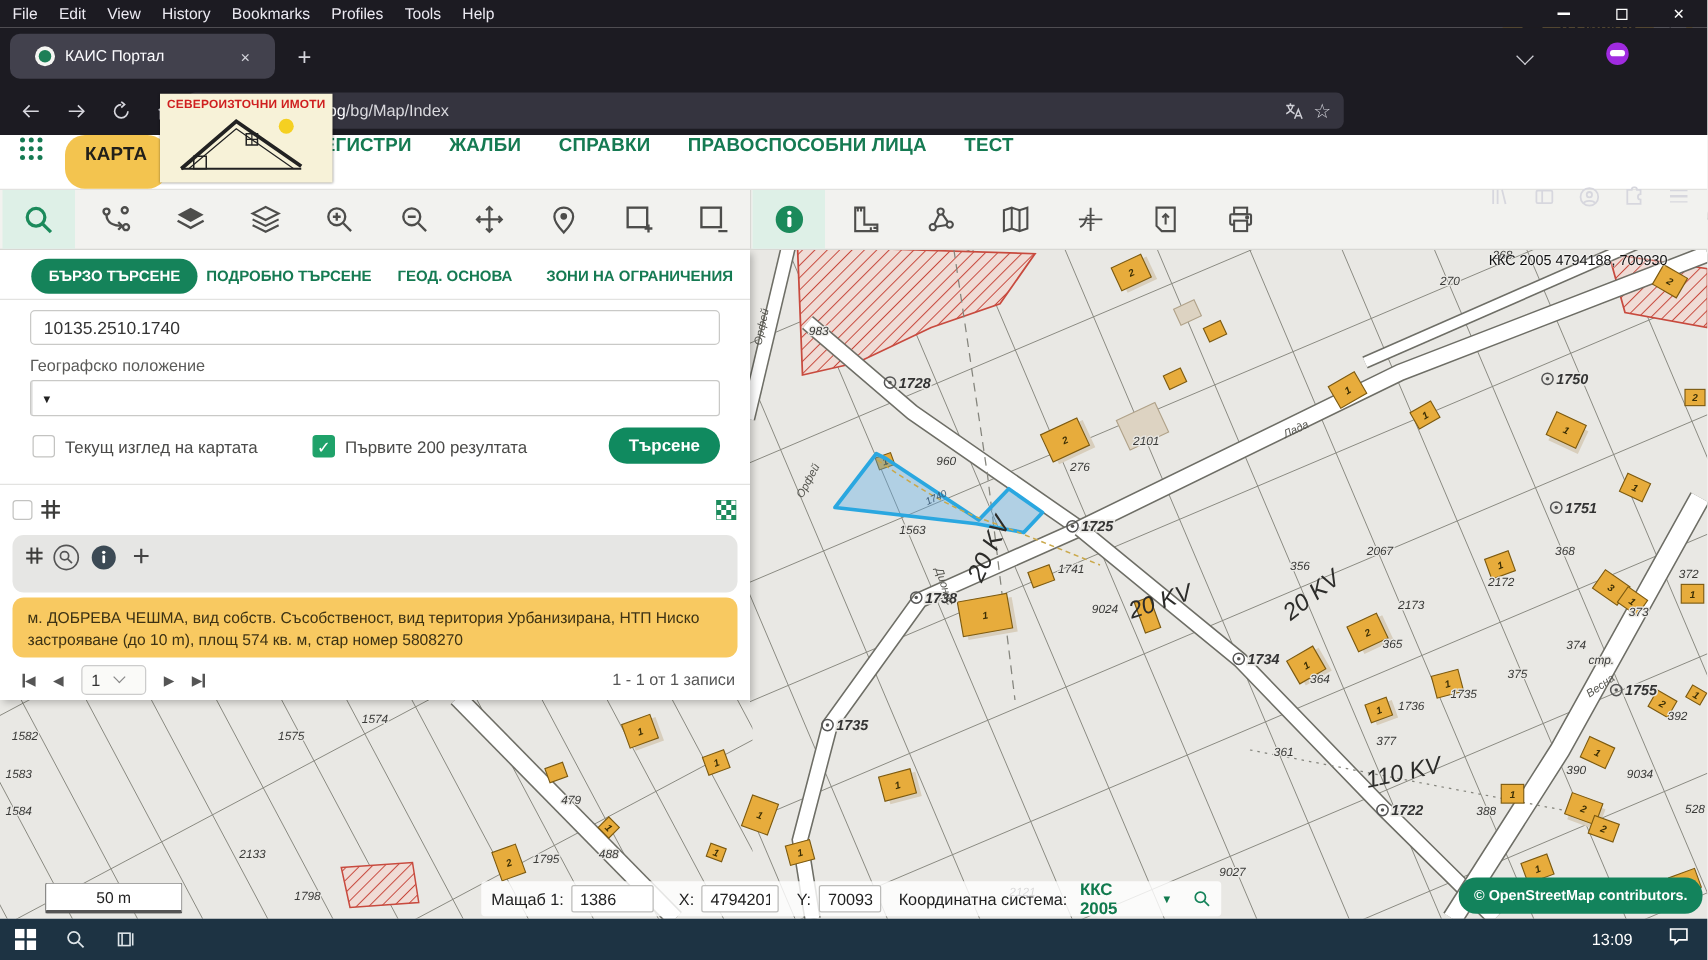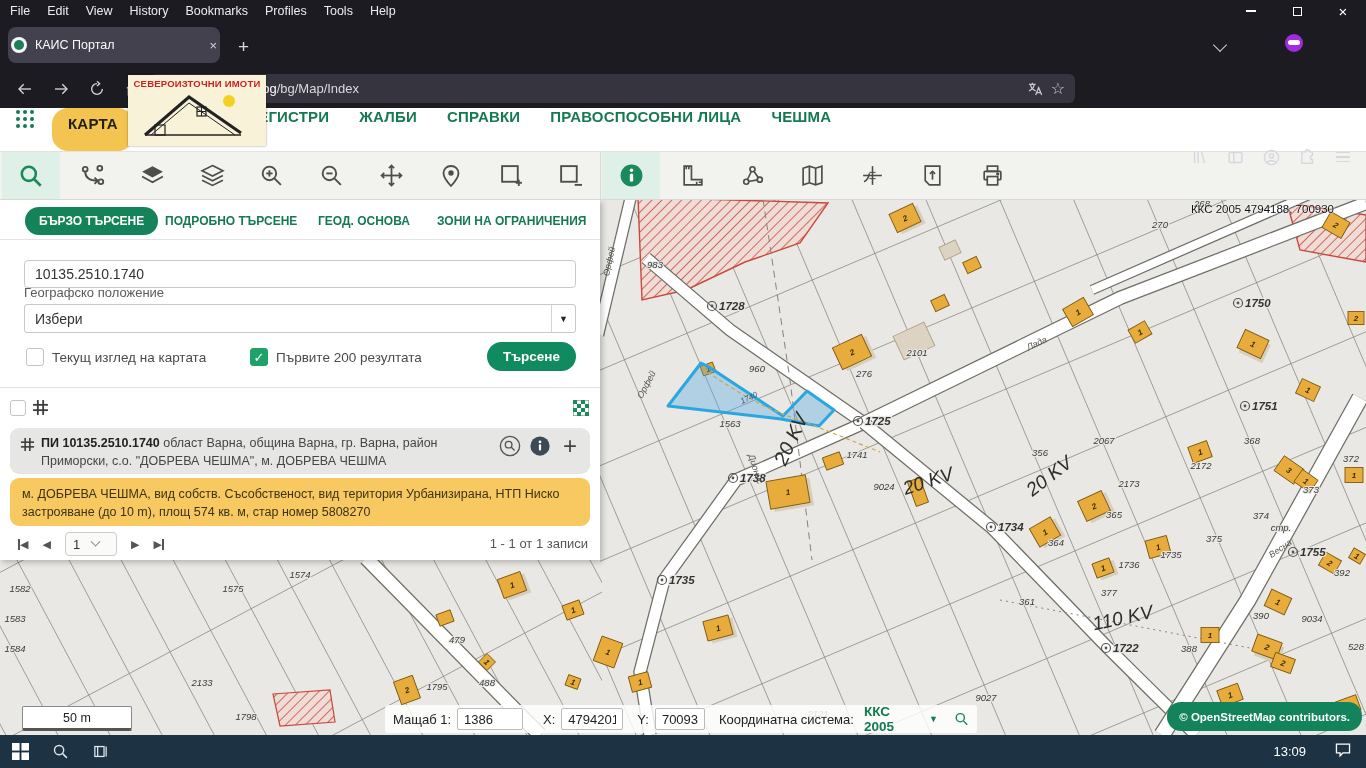"КАИС Портал" #tab { padding: 0 3px -> 0 20px }
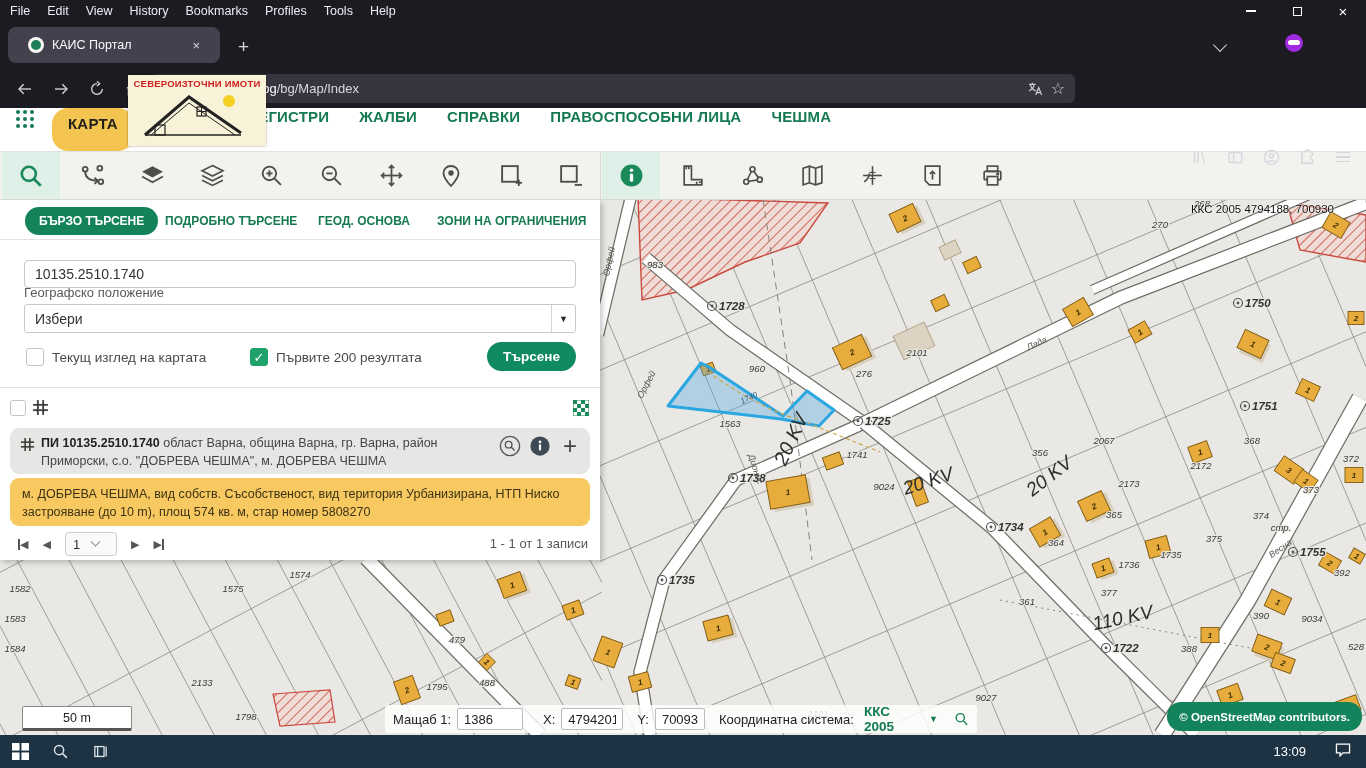"ЧЕШМА" span.nav-item { text: ЧЕШМА -> ТЕСТ }
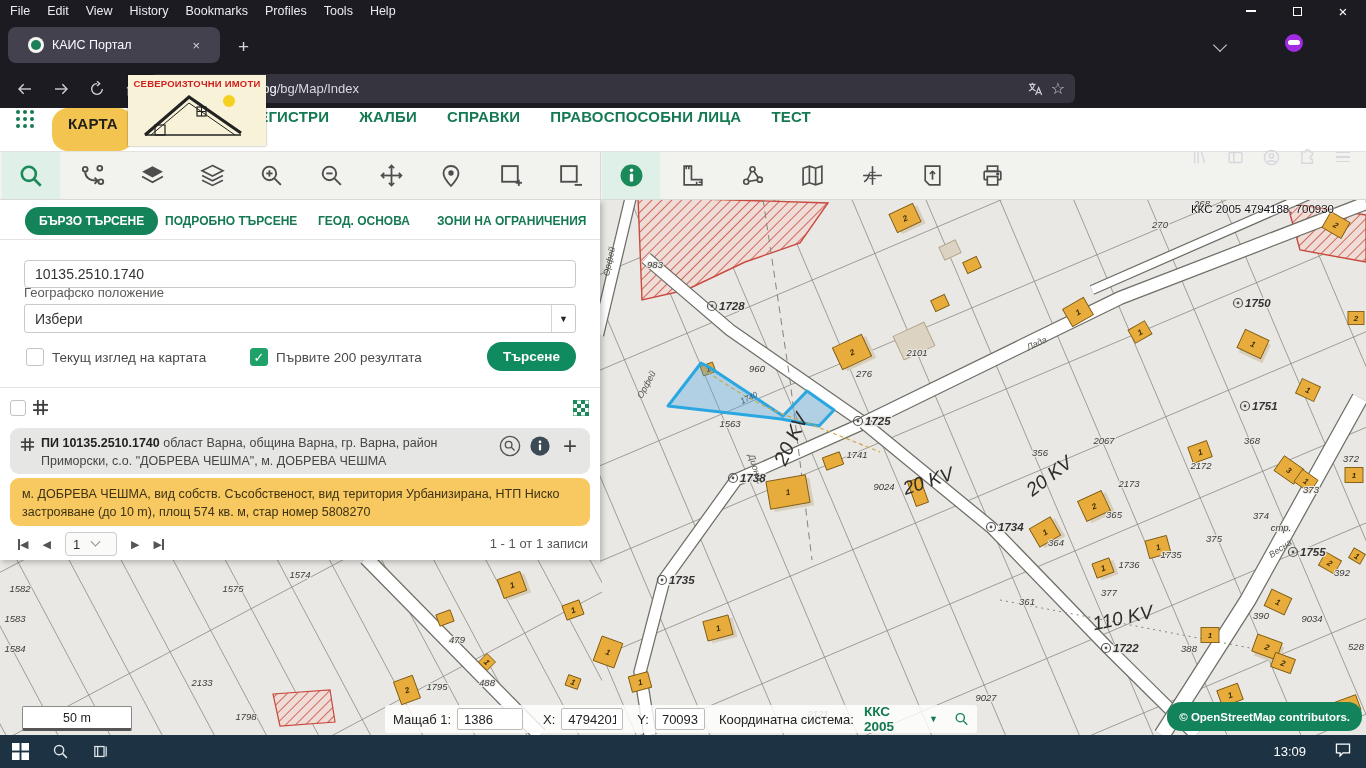"10135.2510.1740" #search-input { margin-top: 12px -> none }
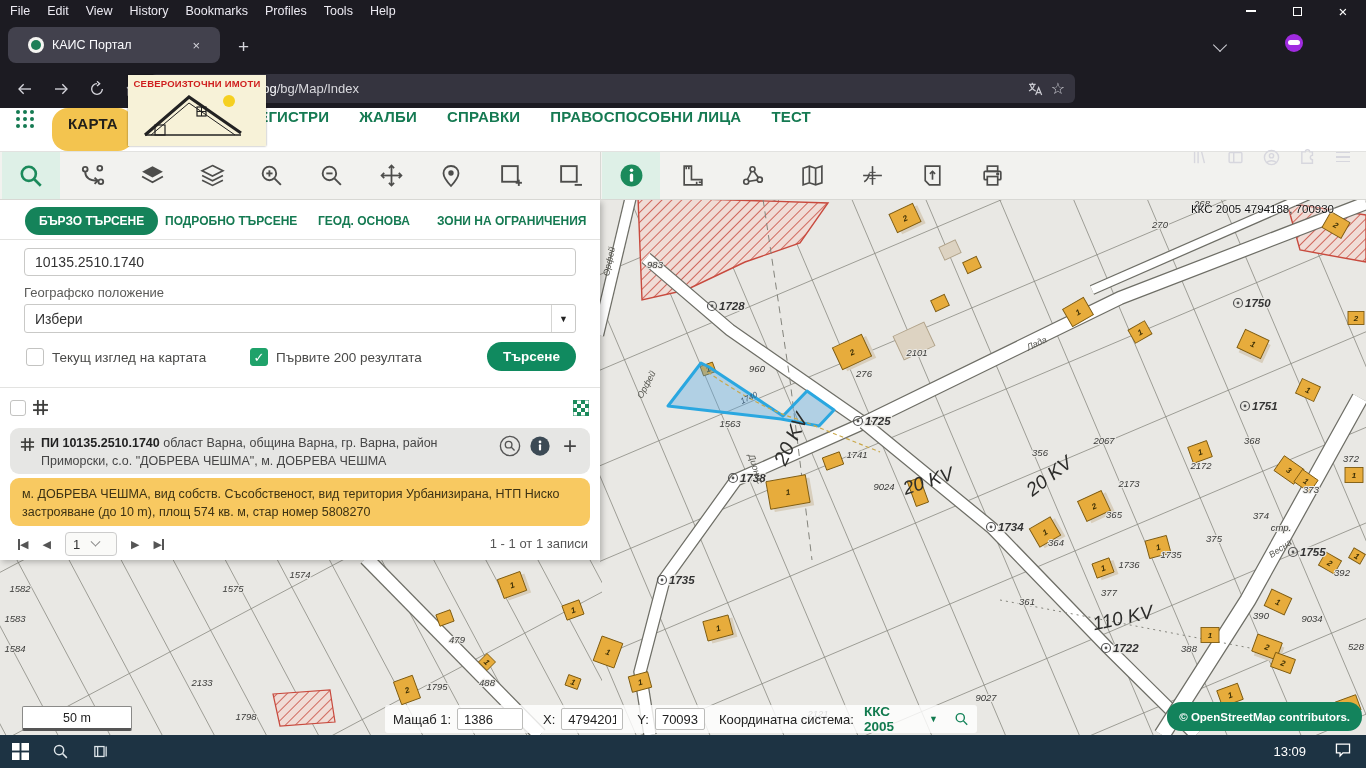"Избери" span.sel-val { html: <span>Избери</span> -> none }
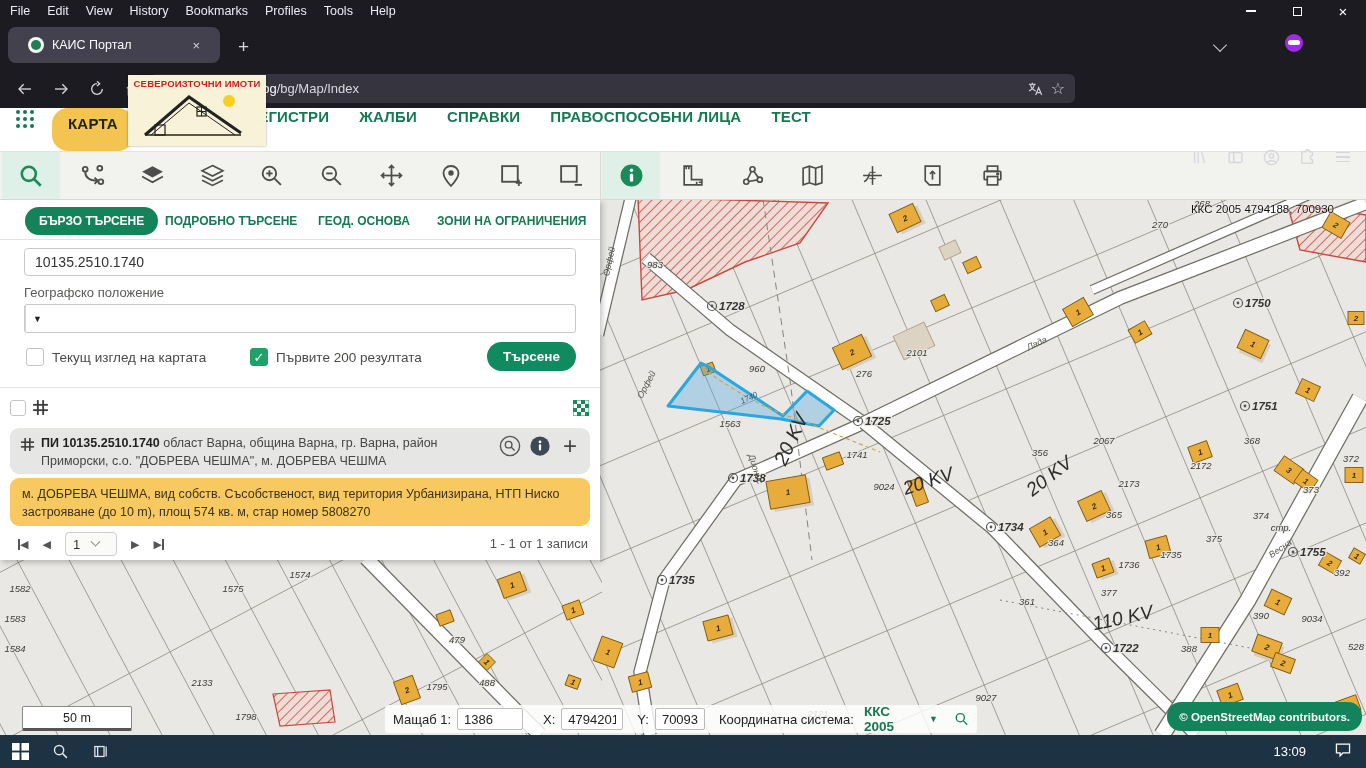"ПИ 10135.2510.1740 област Варна, община" div { html: <div><b>ПИ 10135.2510.1740</b><span> област Варна, община Варна, гр. Варна, район Приморски, с.о. "ДОБРЕВА ЧЕШМА", м. ДОБРЕВА ЧЕШМА</span></div> -> none }
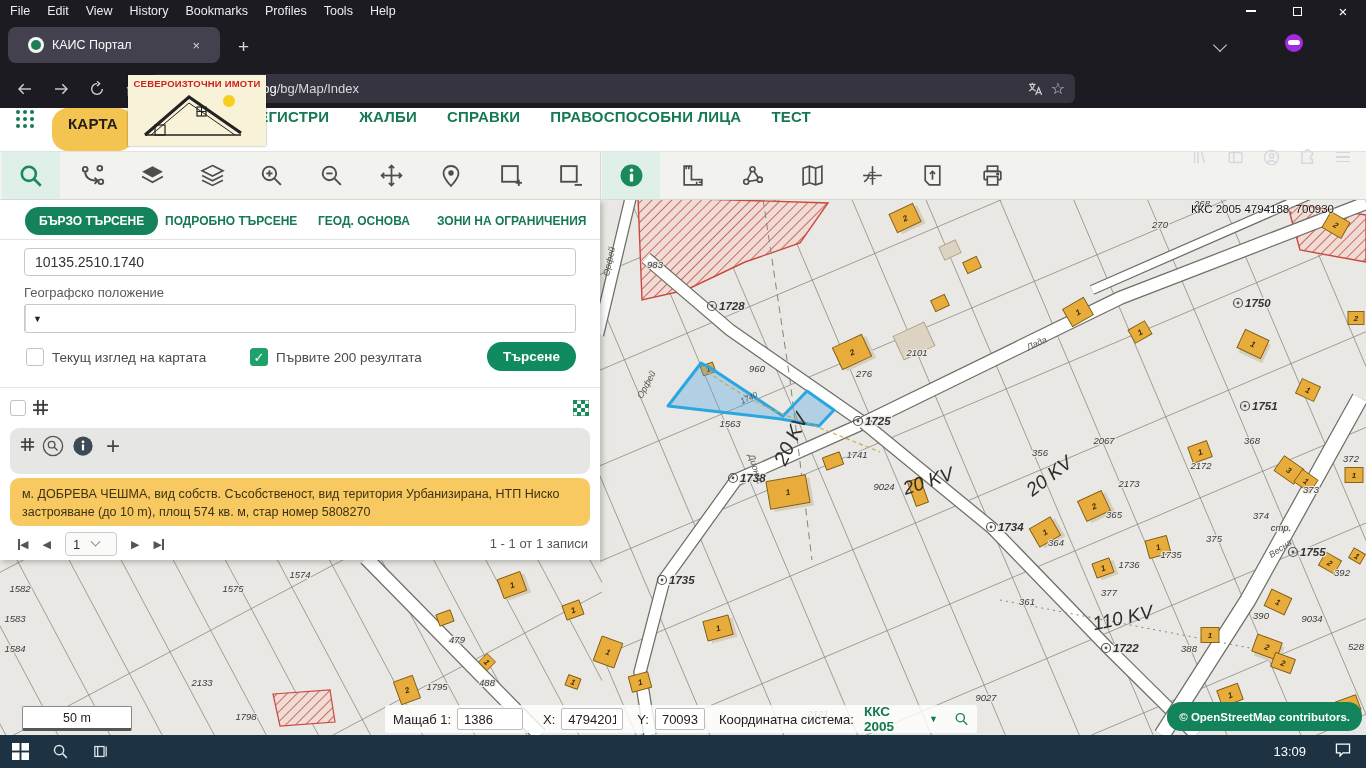"50 m" #scalebox { left: 22px -> 36px }
